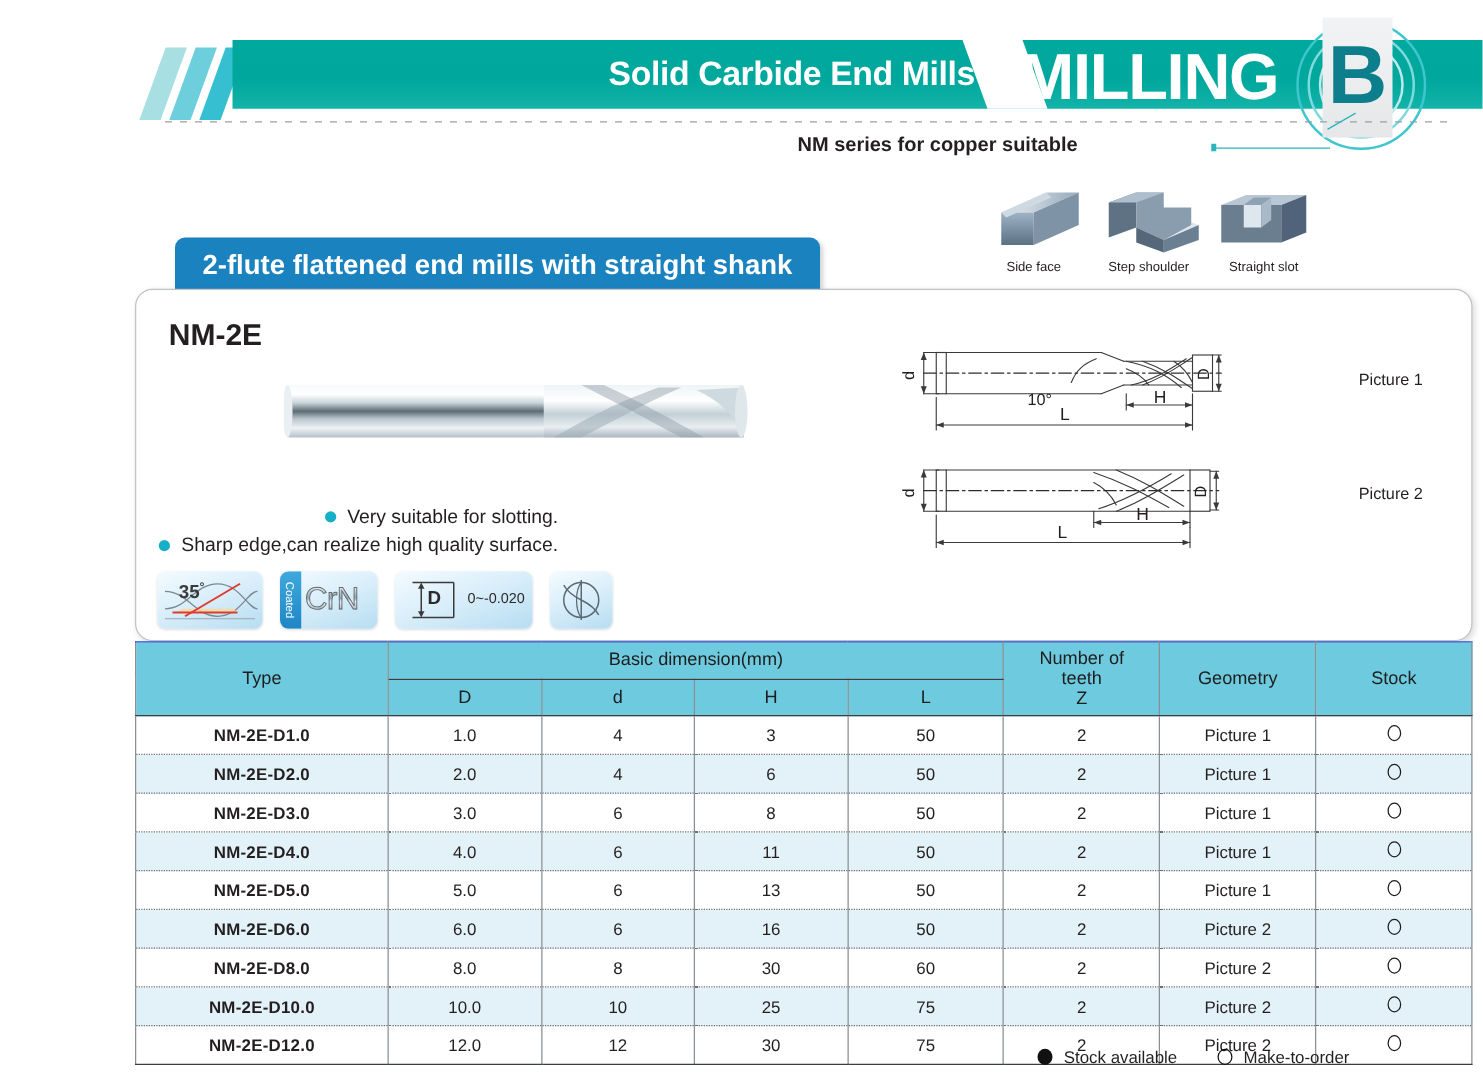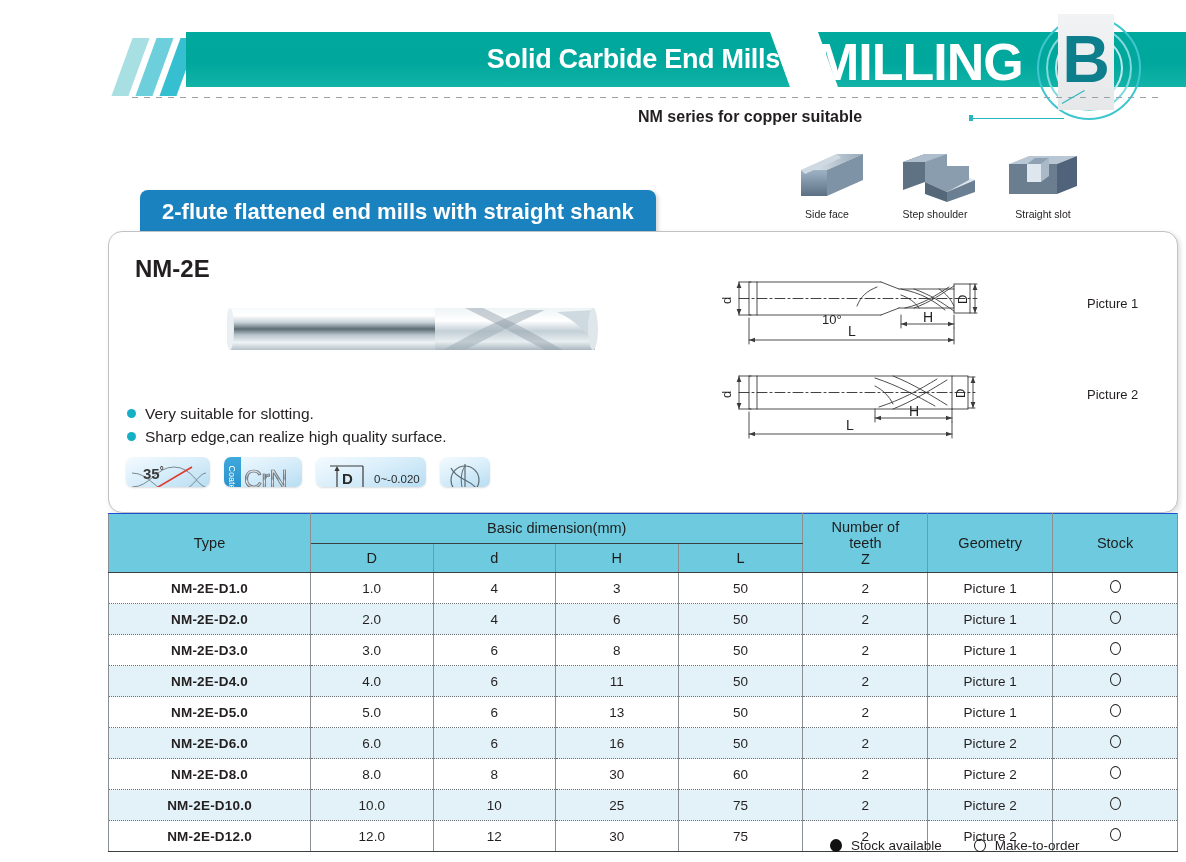"Side face" .app-icons { gap: 24px -> 8px }
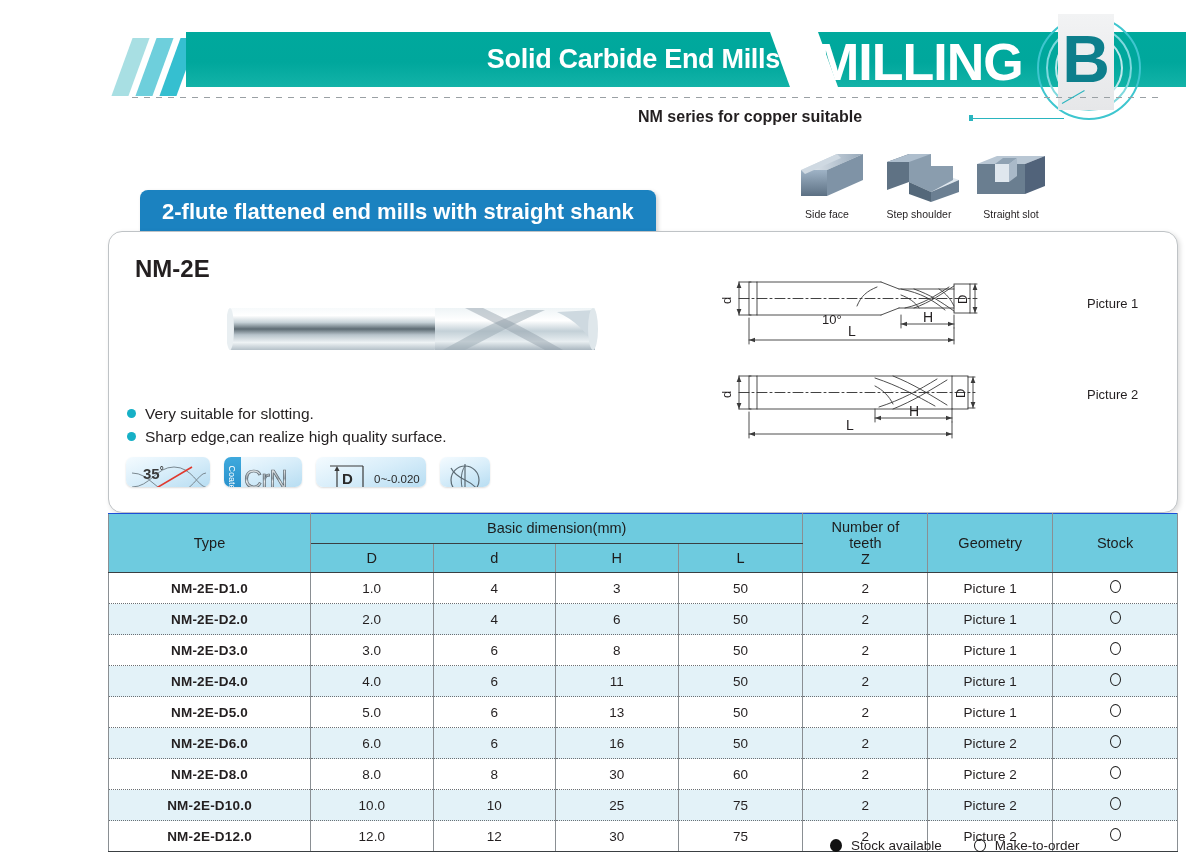"Very suitable for slotting." .bullet-row { justify-content: none -> flex-end }
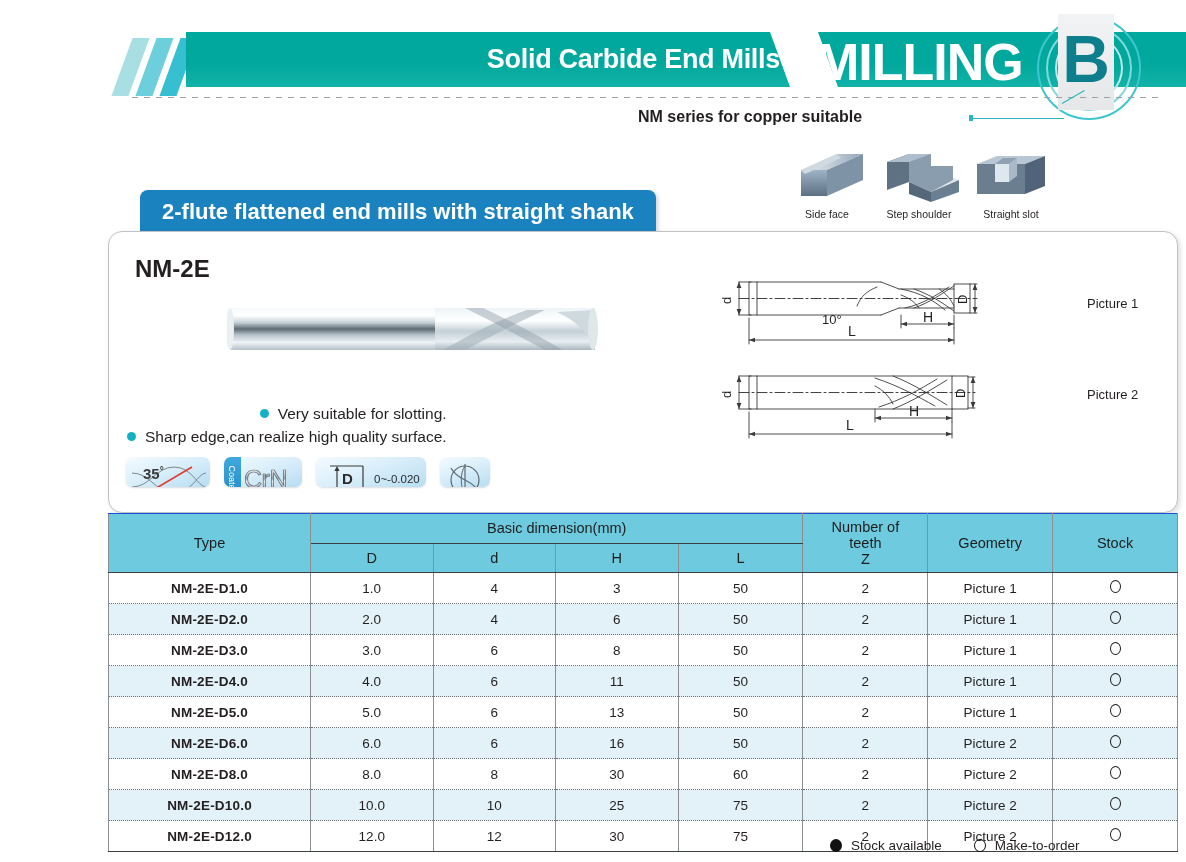"35°" .spec-icon { height: 30px -> 46px }
